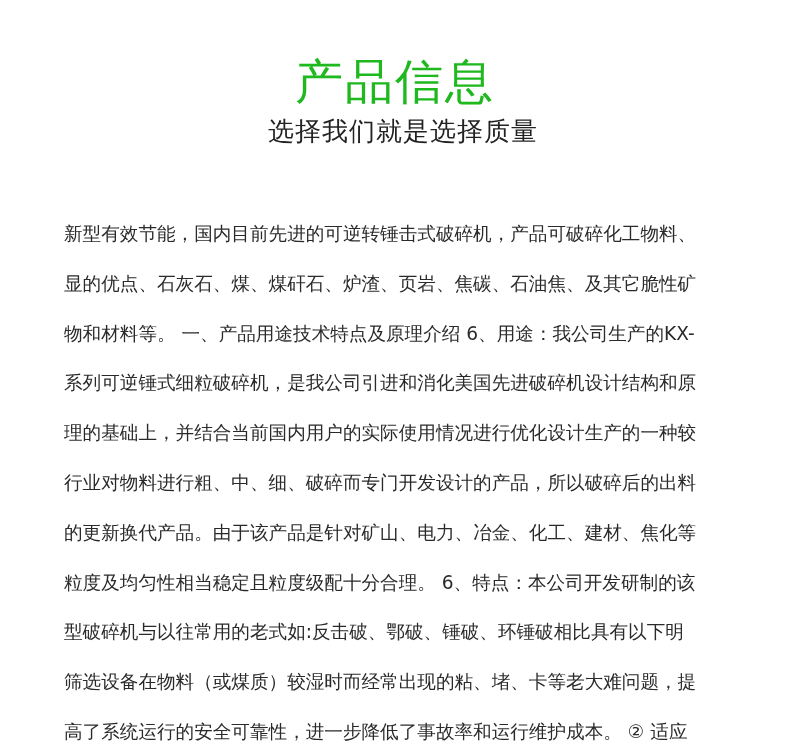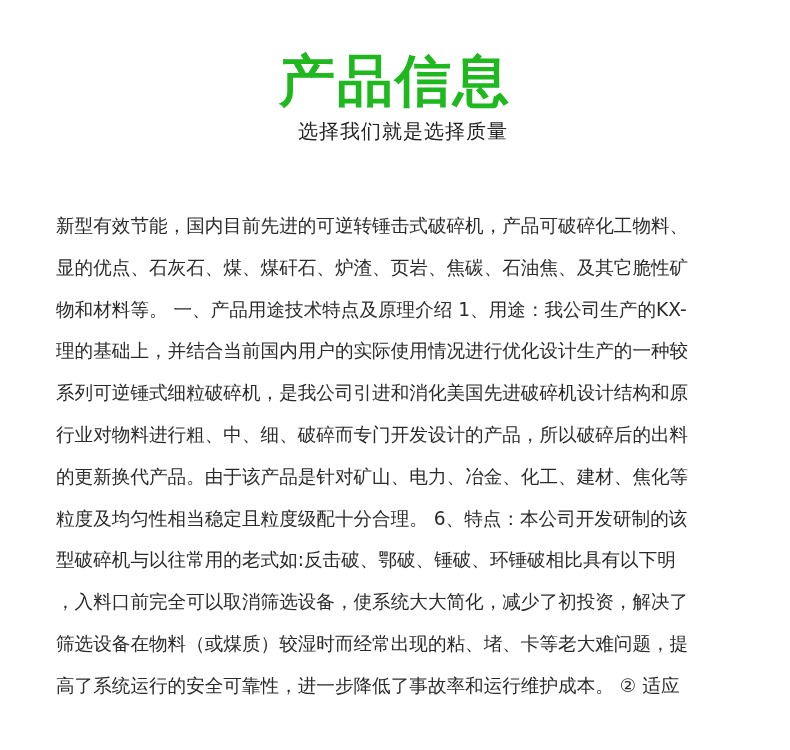"产品信息" .title { font-size: 56px -> 48px; font-weight: bold -> normal }
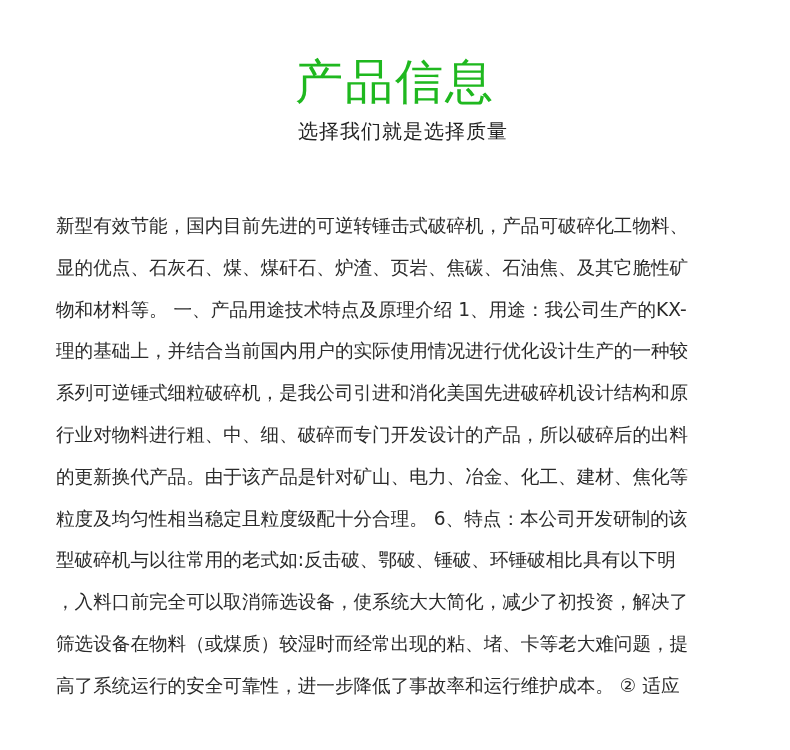"选择我们就是选择质量" .subtitle { font-size: 20px -> 26px }
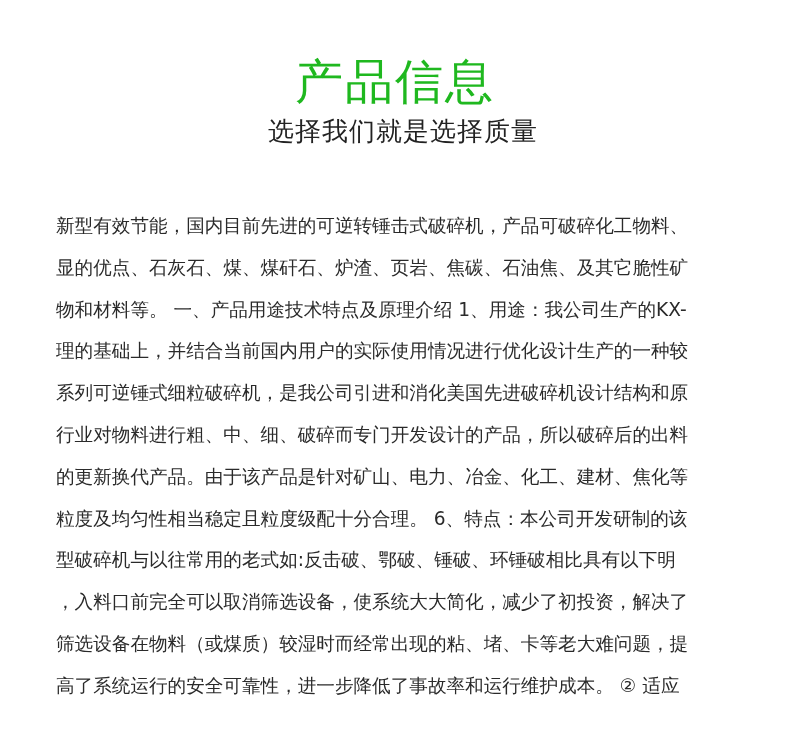"新型有效节能，国内目前先进的可逆转锤击式破碎机，产品可破碎化工物料、" .content p { margin: 4px -> 12px }
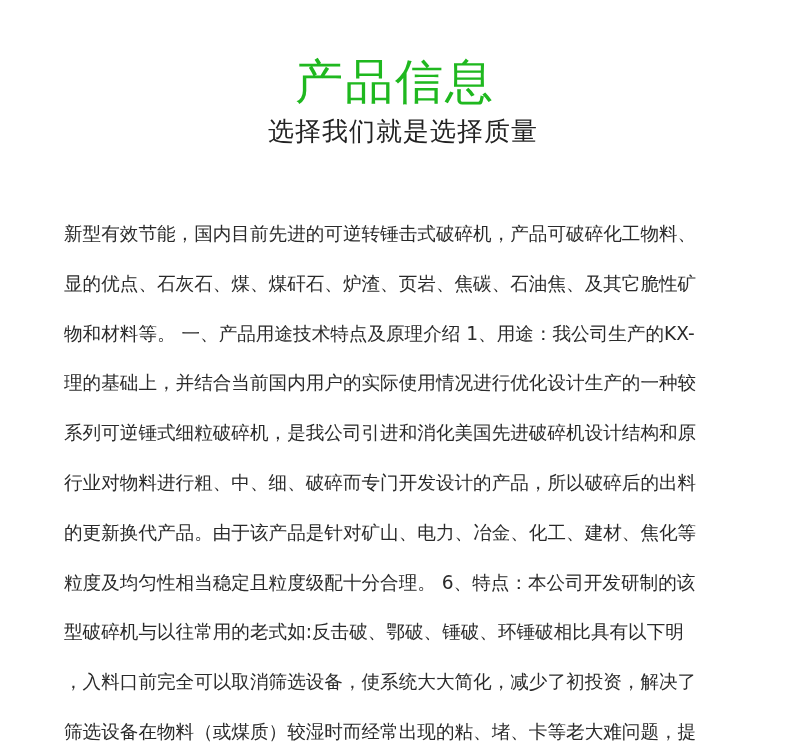"物和材料等。 一、产品用途技术特点及原理介绍 1、用途：我公司生产的KX-" p { text: 1 -> 6 }
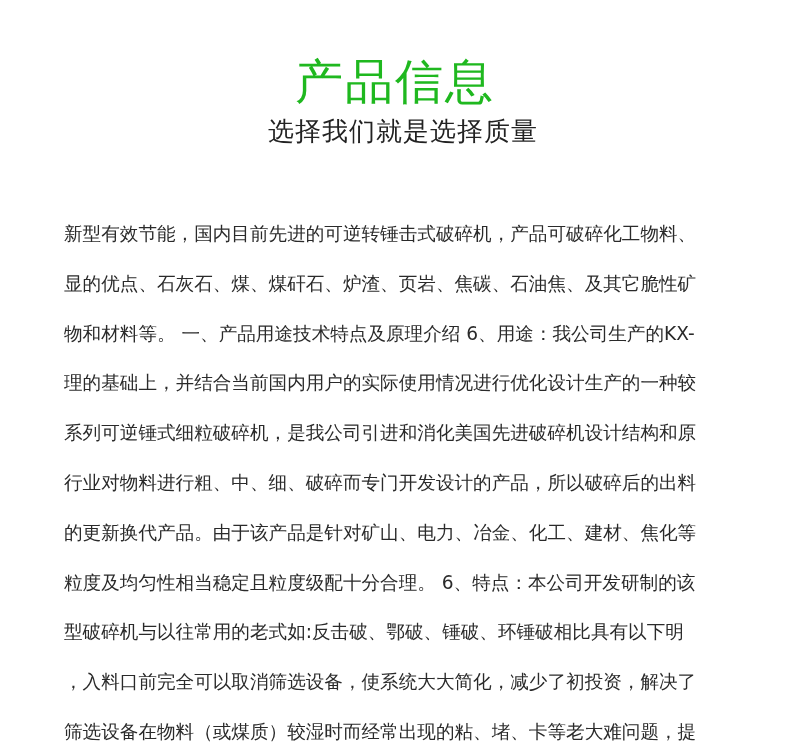"理的基础上，并结合当前国内用户的实际使用情况进行优化设计生产的一种较" p { order: before "系列可逆锤式细粒破碎机，是我公司引进和消化美国先进破碎机设计结构和原" -> after "系列可逆锤式细粒破碎机，是我公司引进和消化美国先进破碎机设计结构和原" }
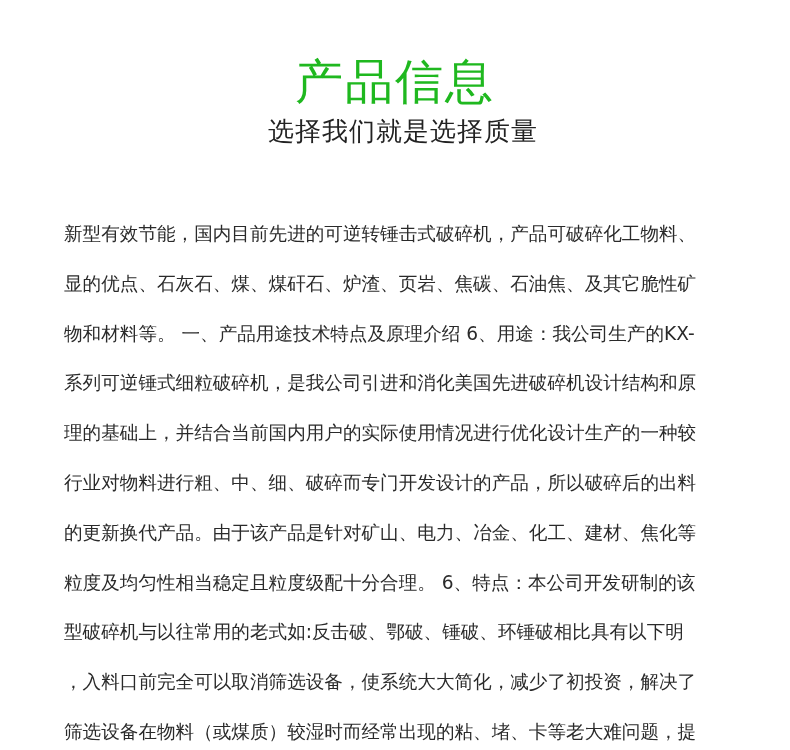"，入料口前完全可以取消筛选设备，使系统大大简化，减少了初投资，解决了" p { html: <p>，入料口前完全可以取消筛选设备，使系统大大简化，减少了初投资，解决了</p> -> none }
